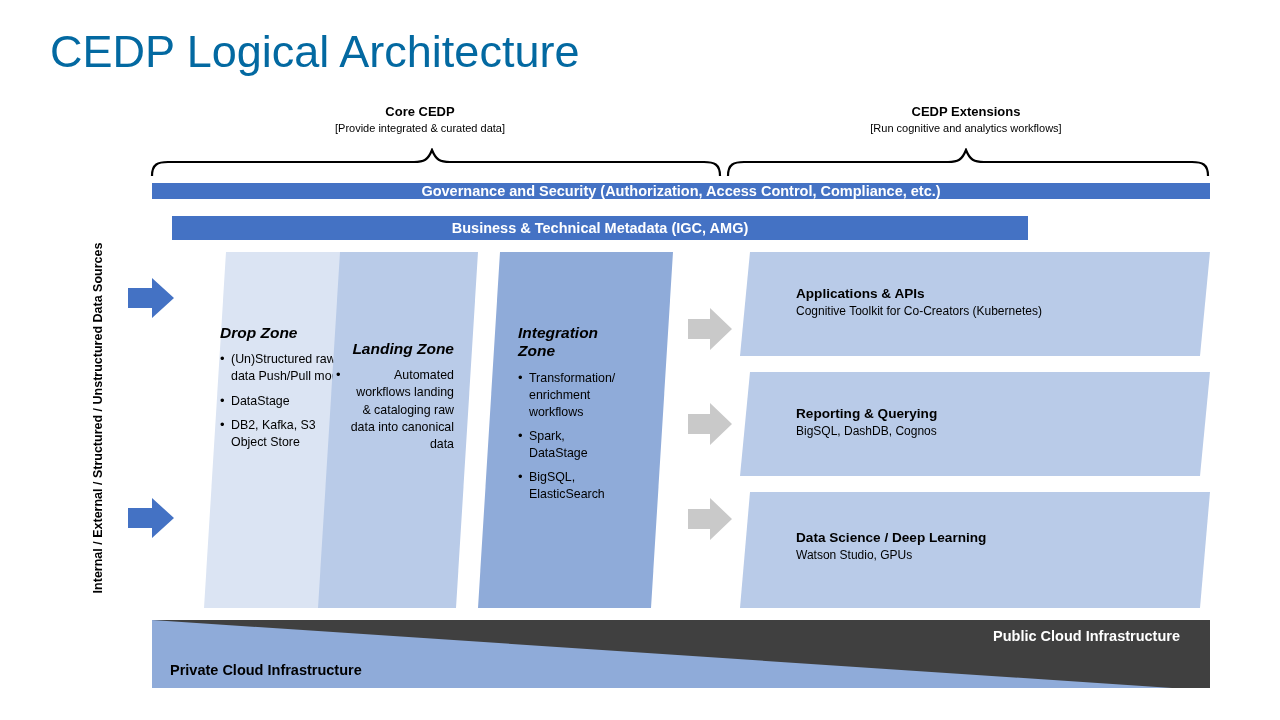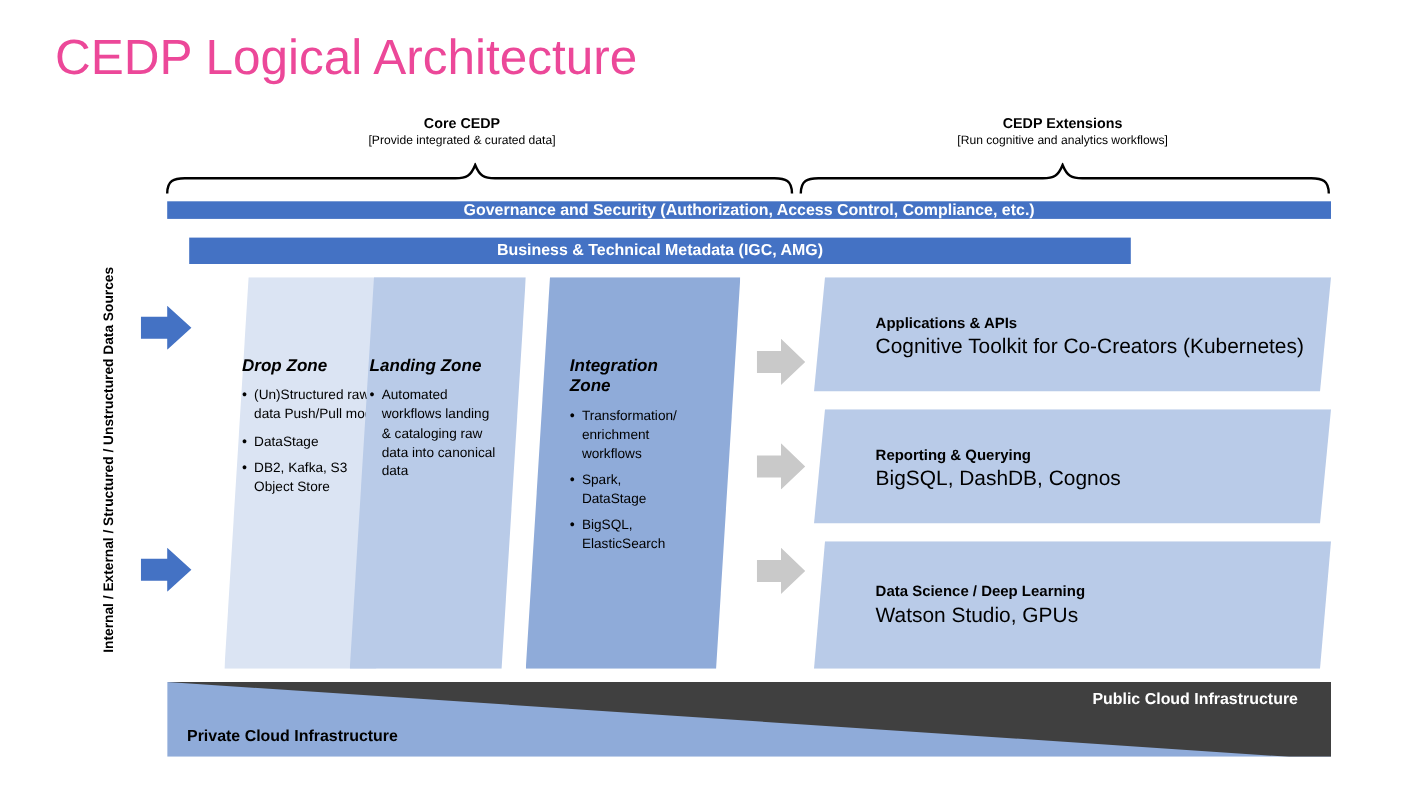"CEDP Logical Architecture" #title { color: #ec4899 -> #0369a1 }
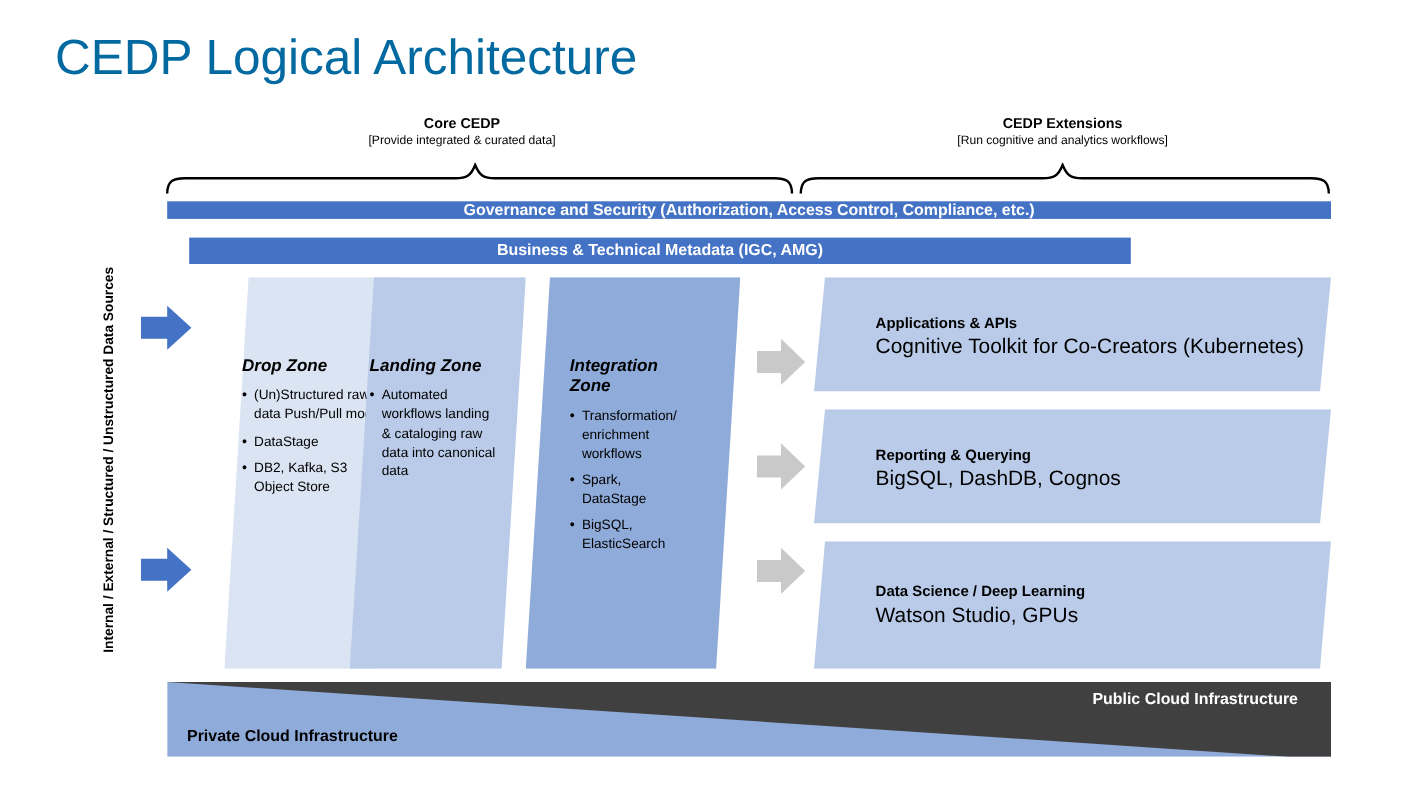"Cognitive Toolkit for Co-Creators" .ext-sub { font-size: 19px -> 12px }
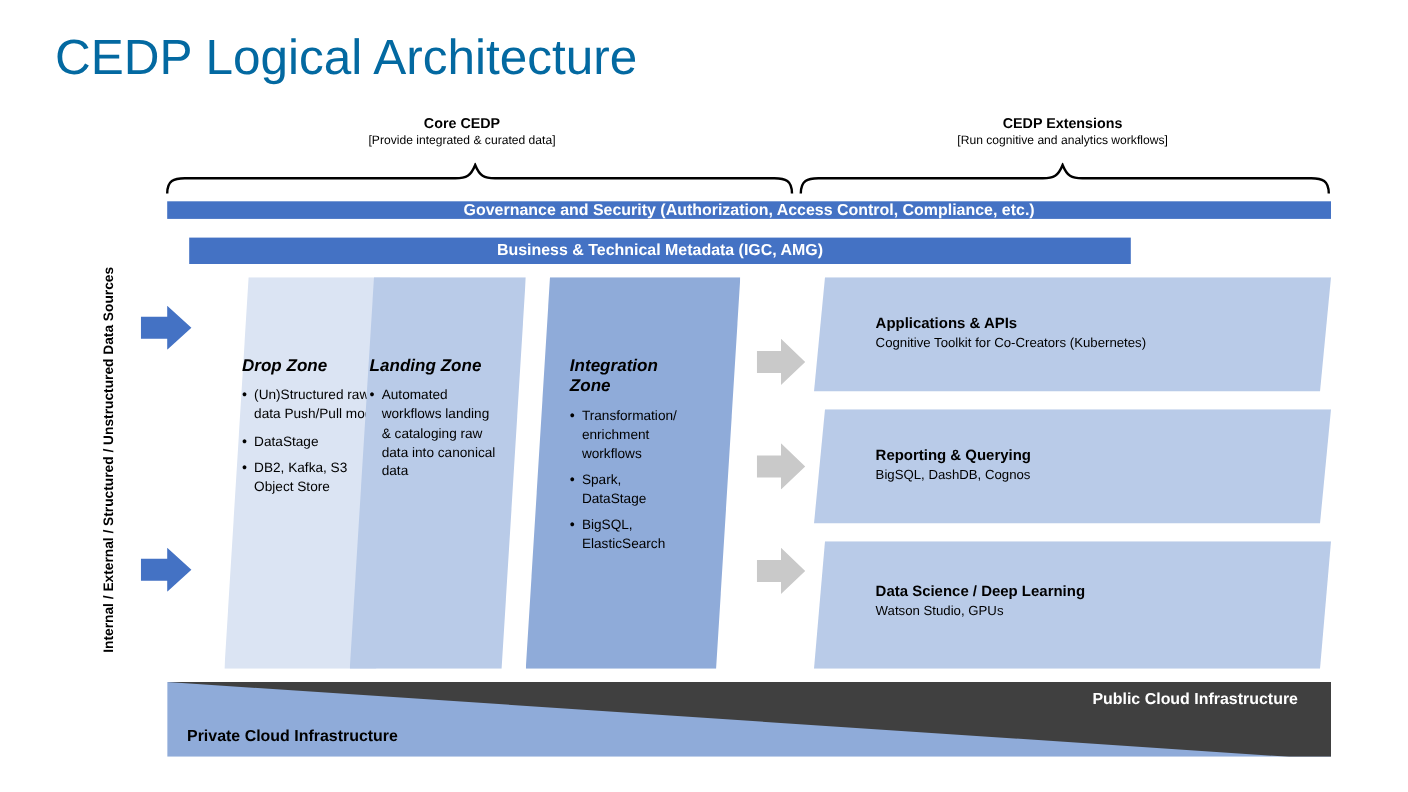"Landing Zone" div.zone-text { text-align: none -> right; top: 72px -> 88px }
